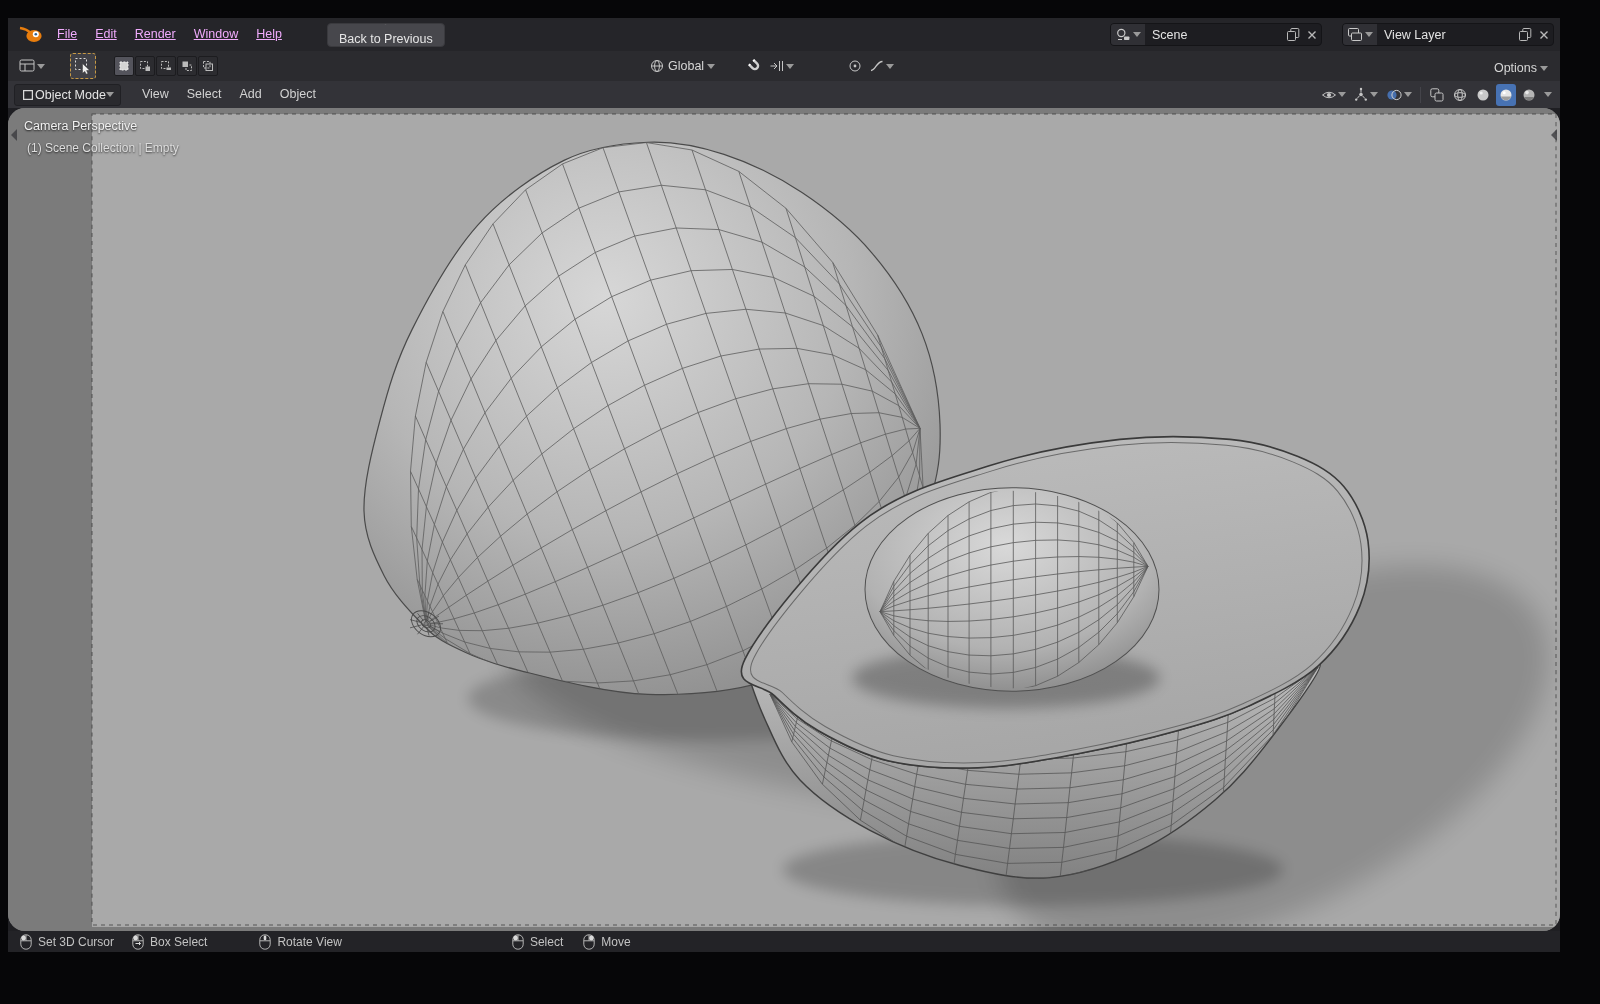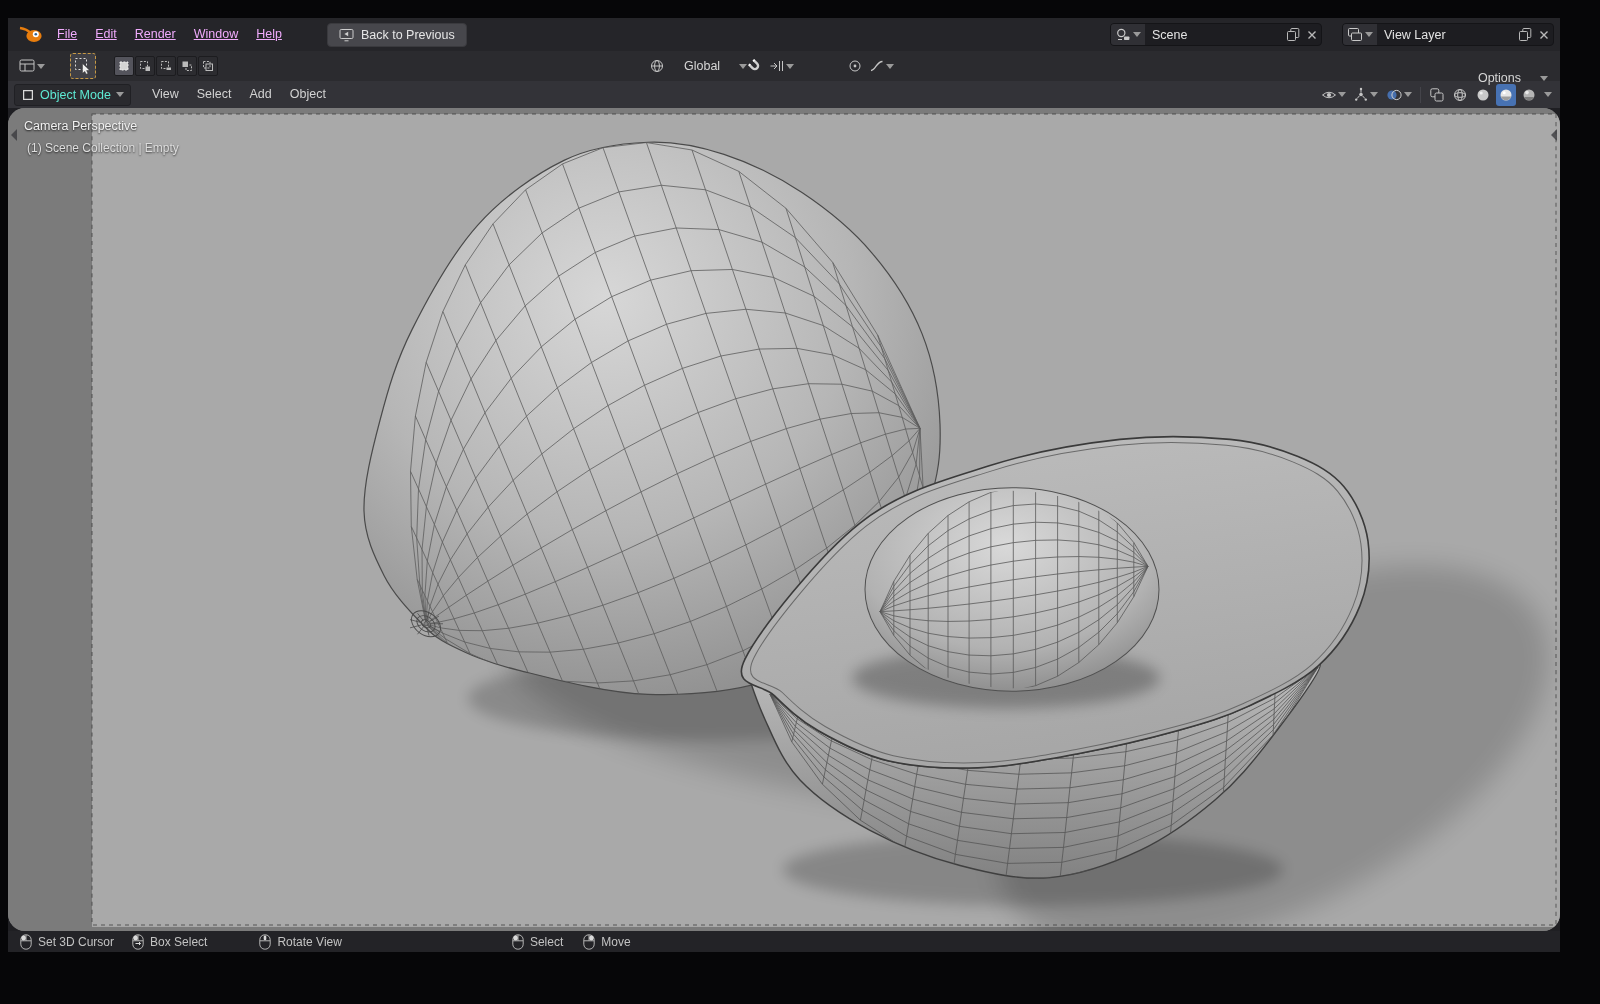"Back to Previous" .back-btn { flex-direction: none -> column }
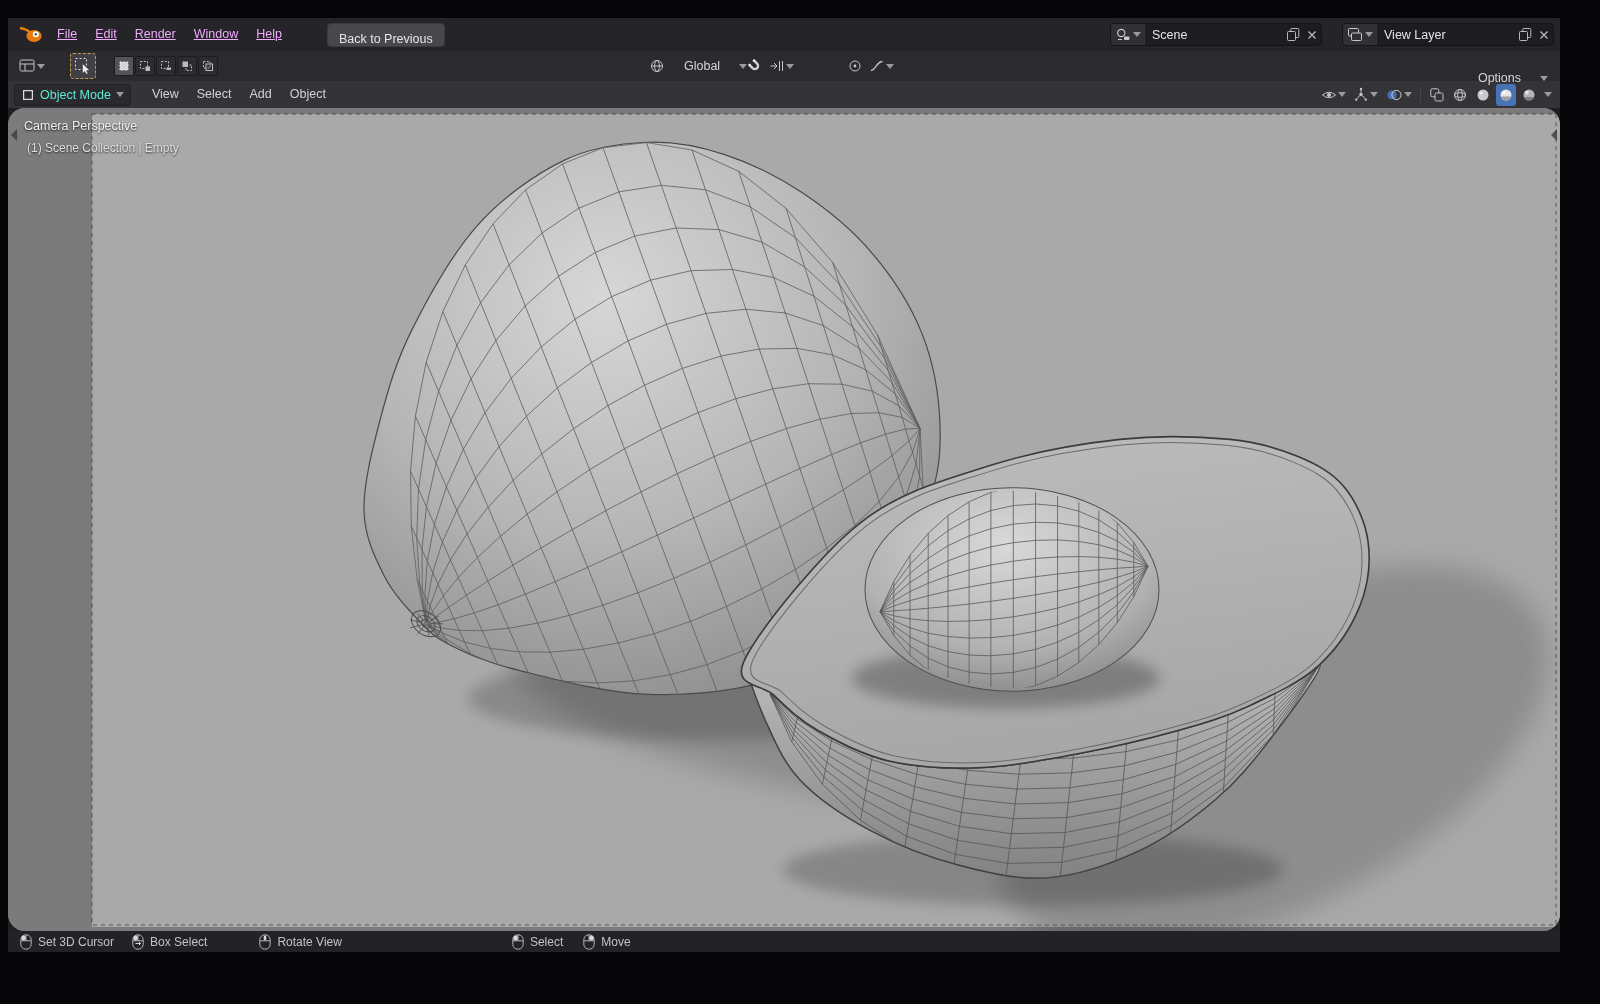"Global" .tb-group { gap: 19px -> 3px }
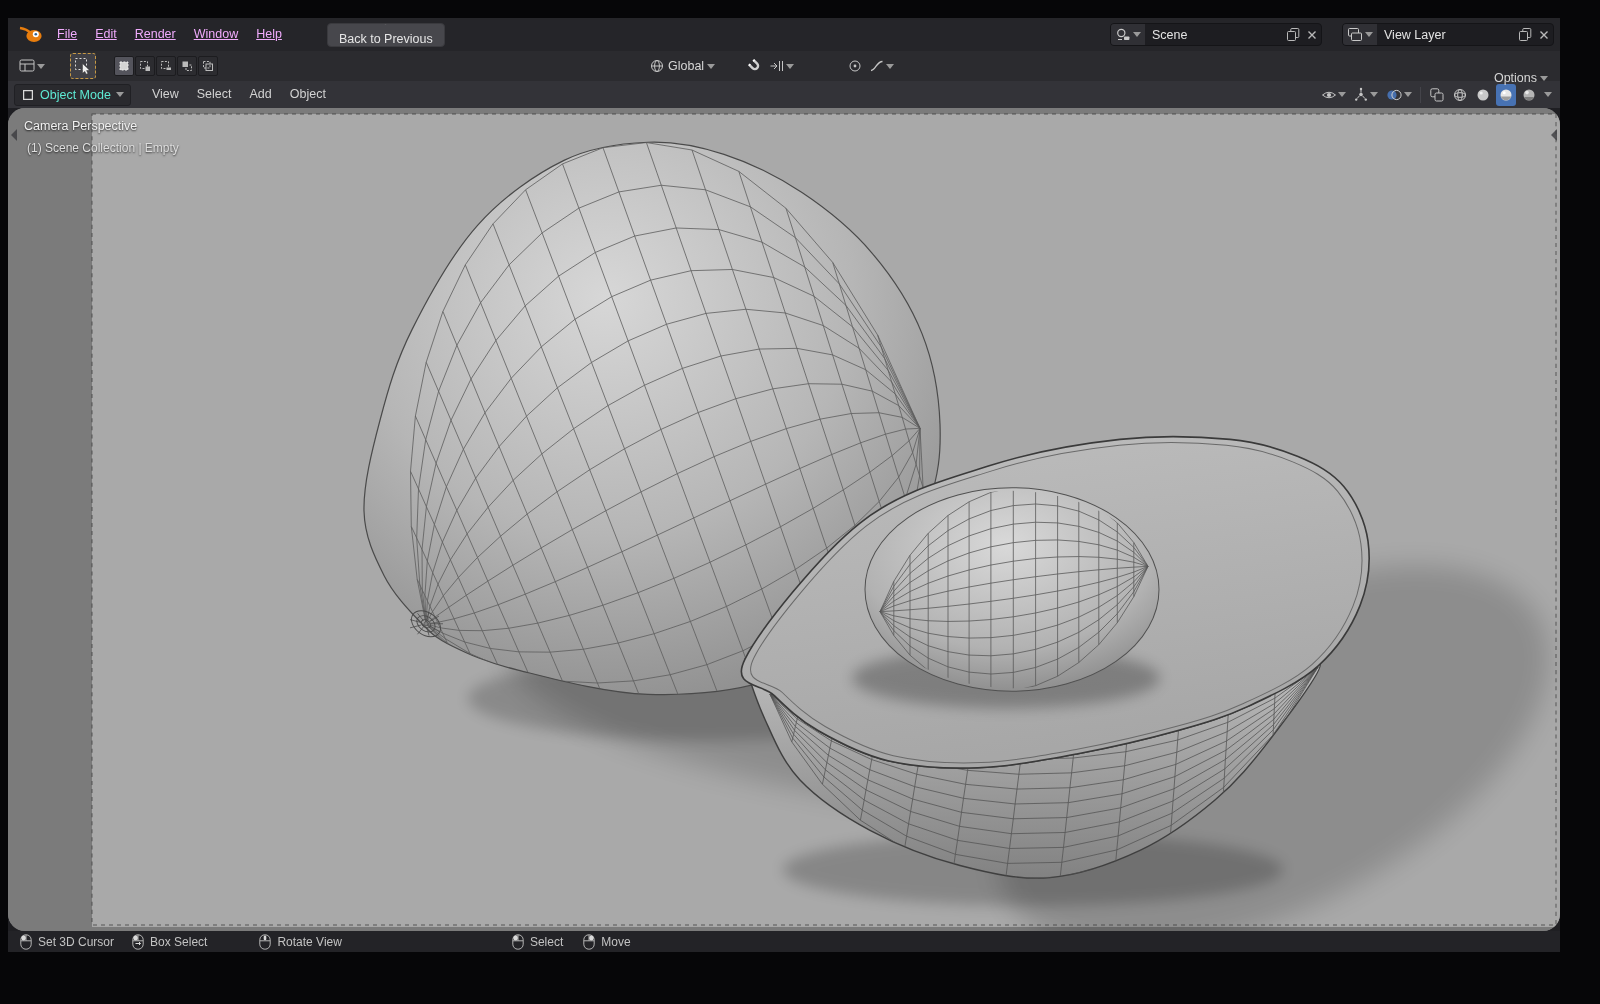"Options" .tb-right { top: 12px -> 2px }
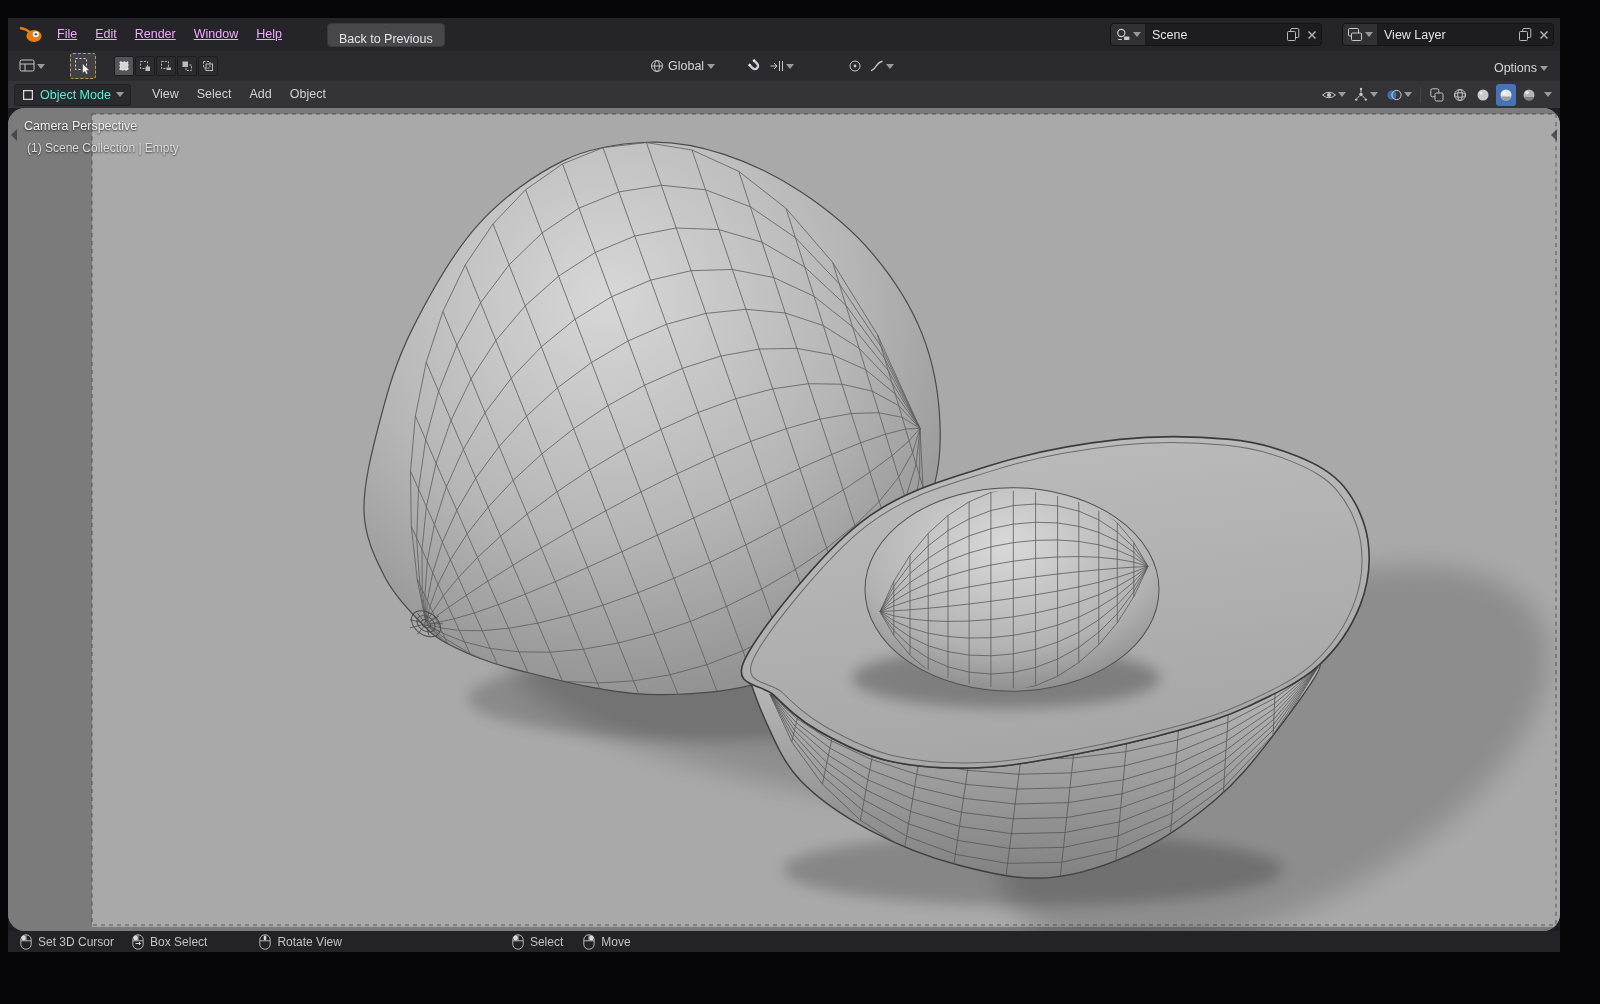"Object Mode" .mode-select { color: #5eead4 -> #e5e5e5; gap: 5px -> none }
